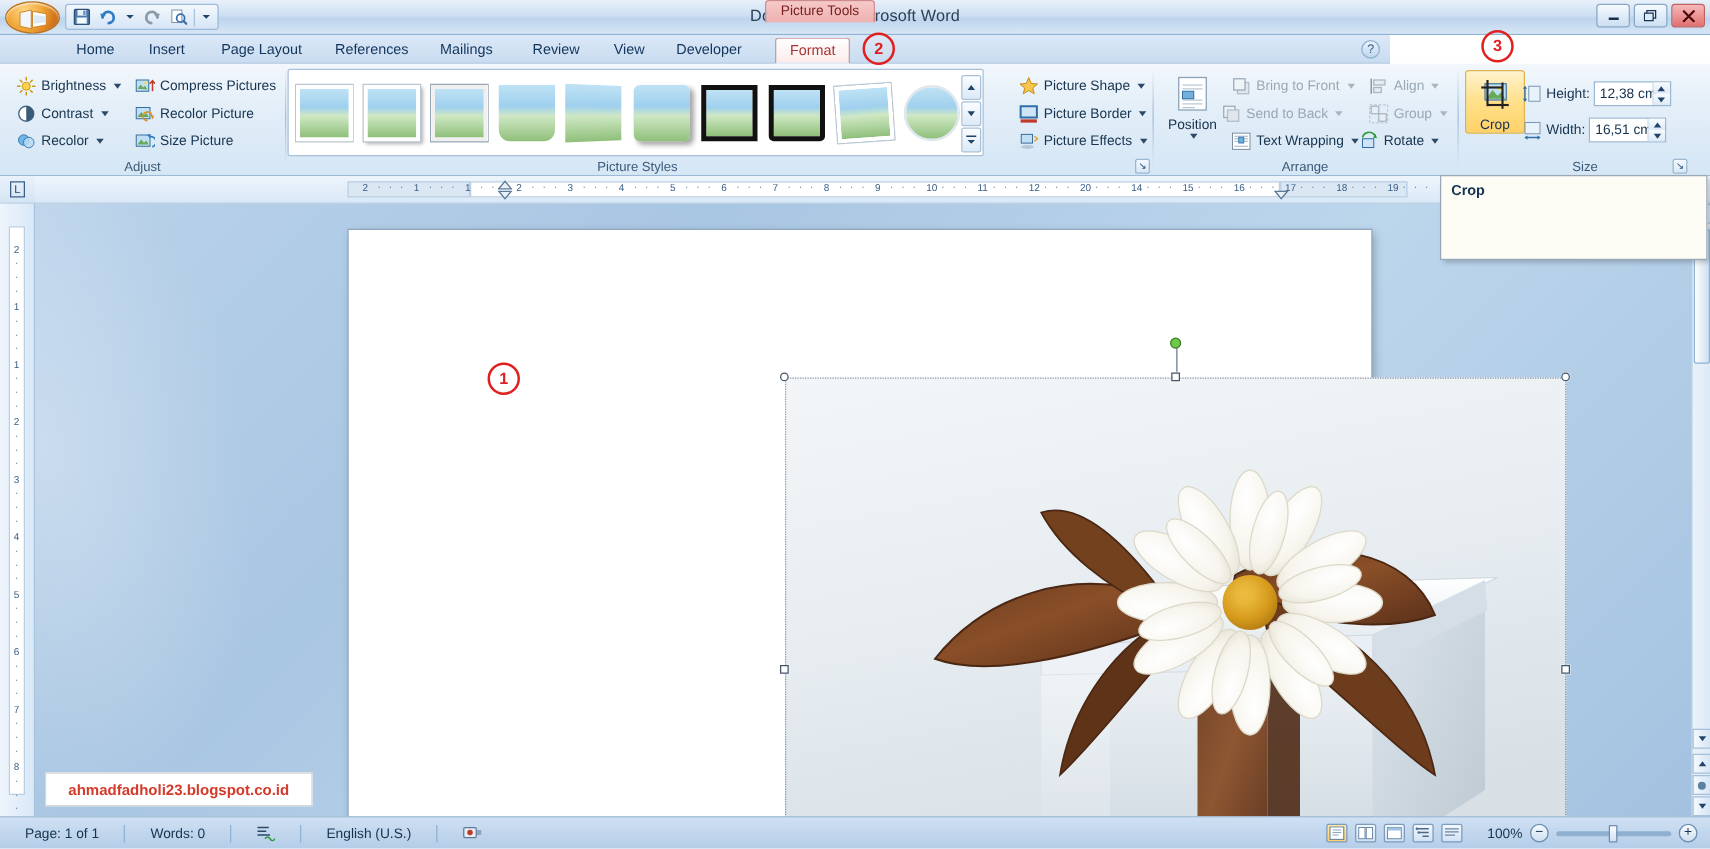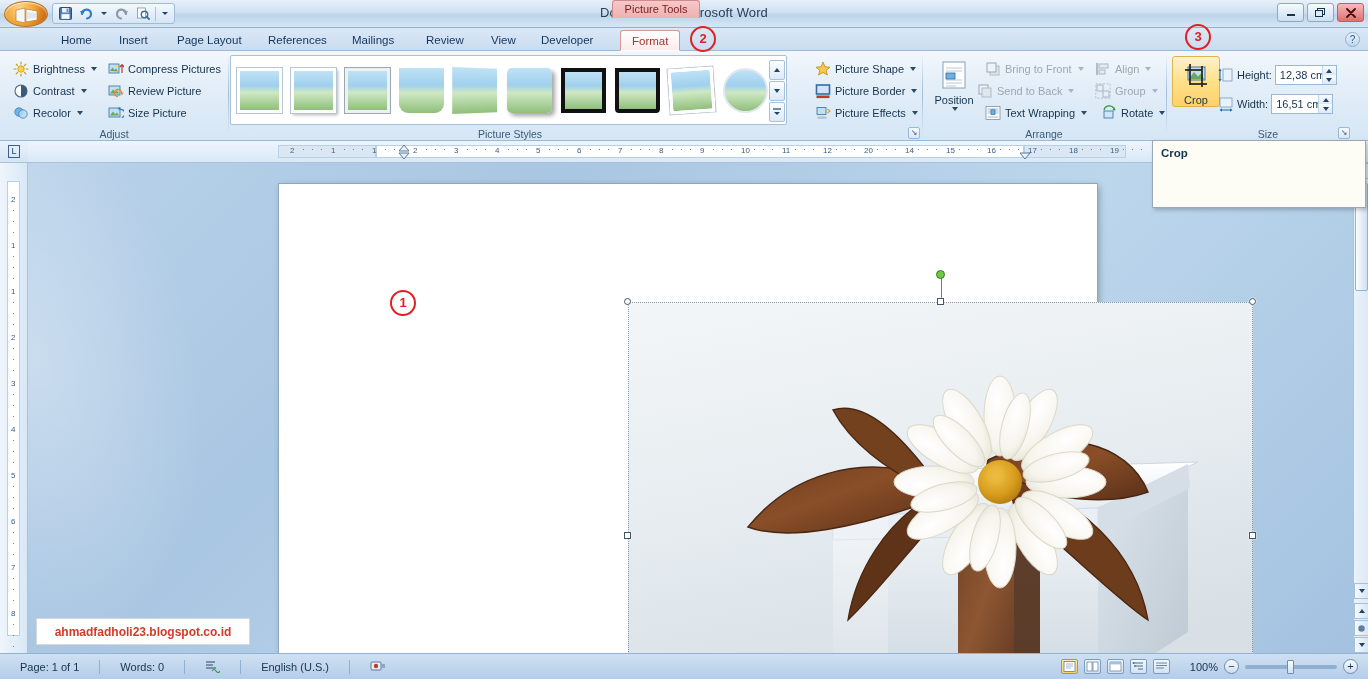"Home" .tabstrip { width: 1368px -> 1112px }
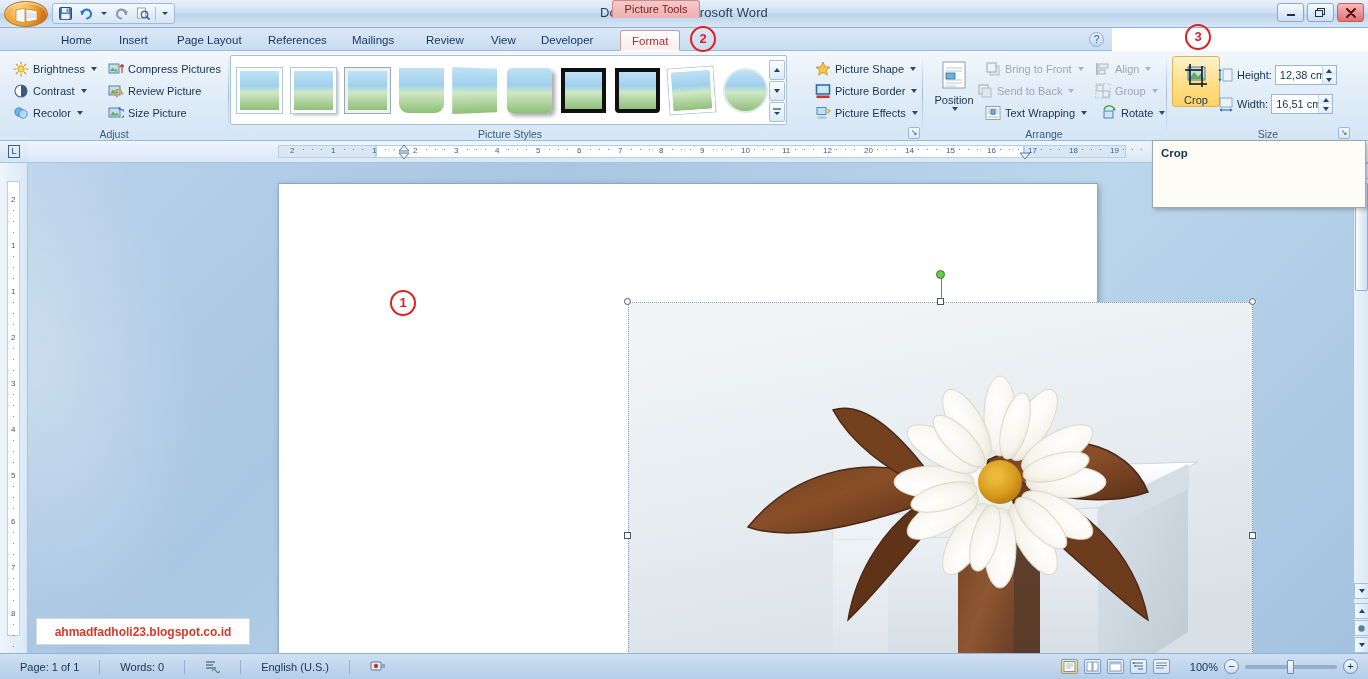"Review Picture" span { text: Review -> Recolor }
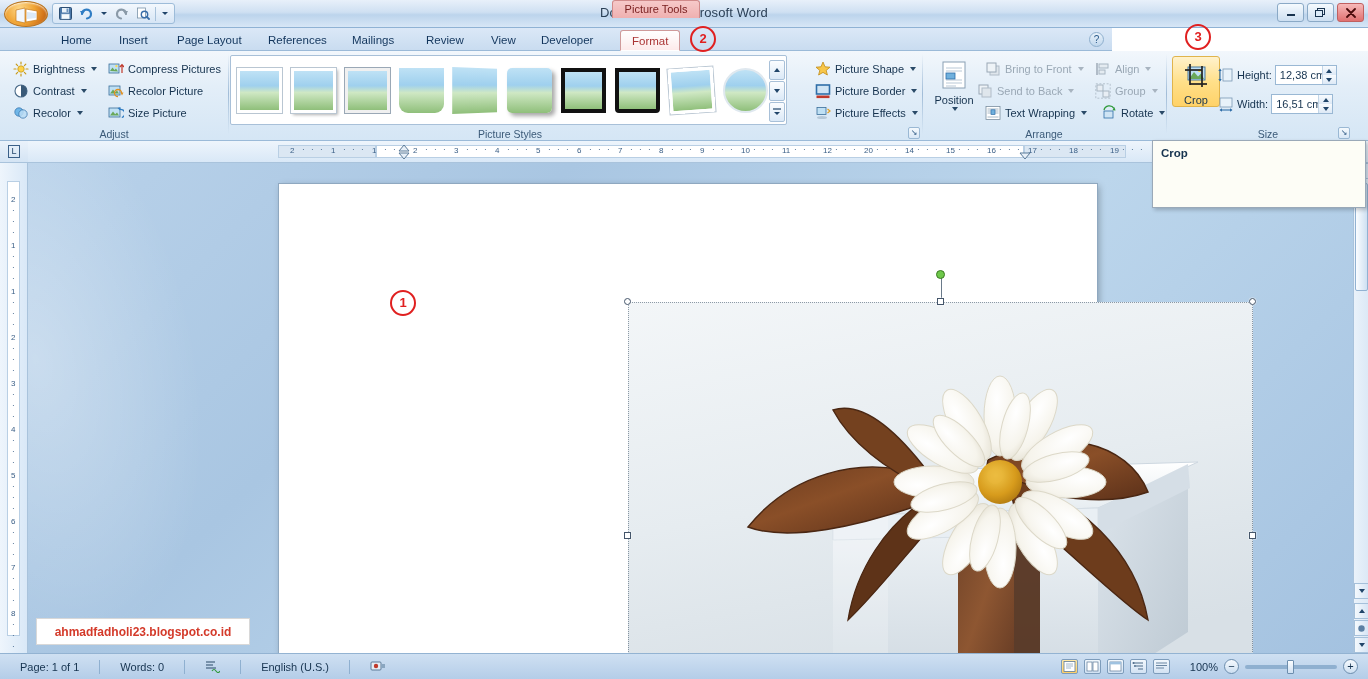"Rotate" div.rbtn { left: 172px -> 158px }
